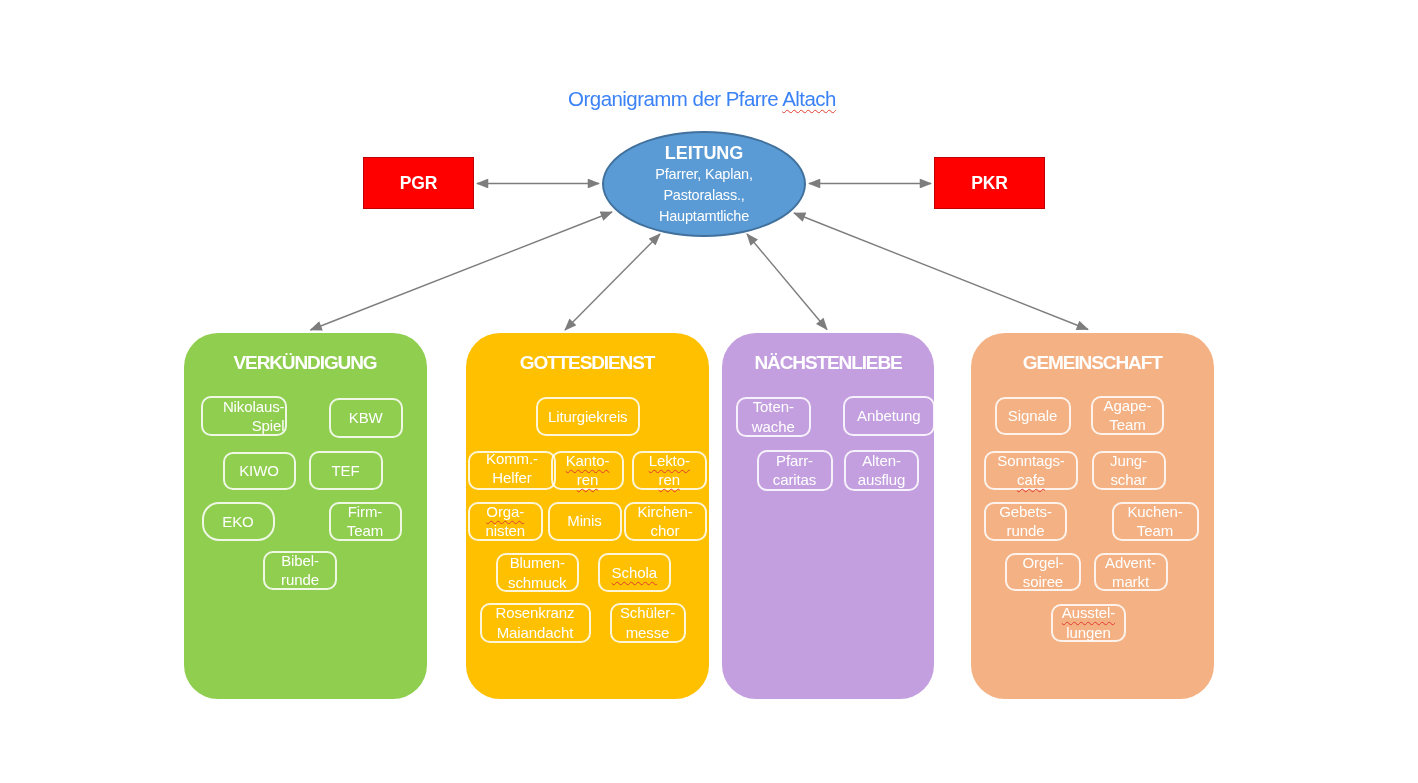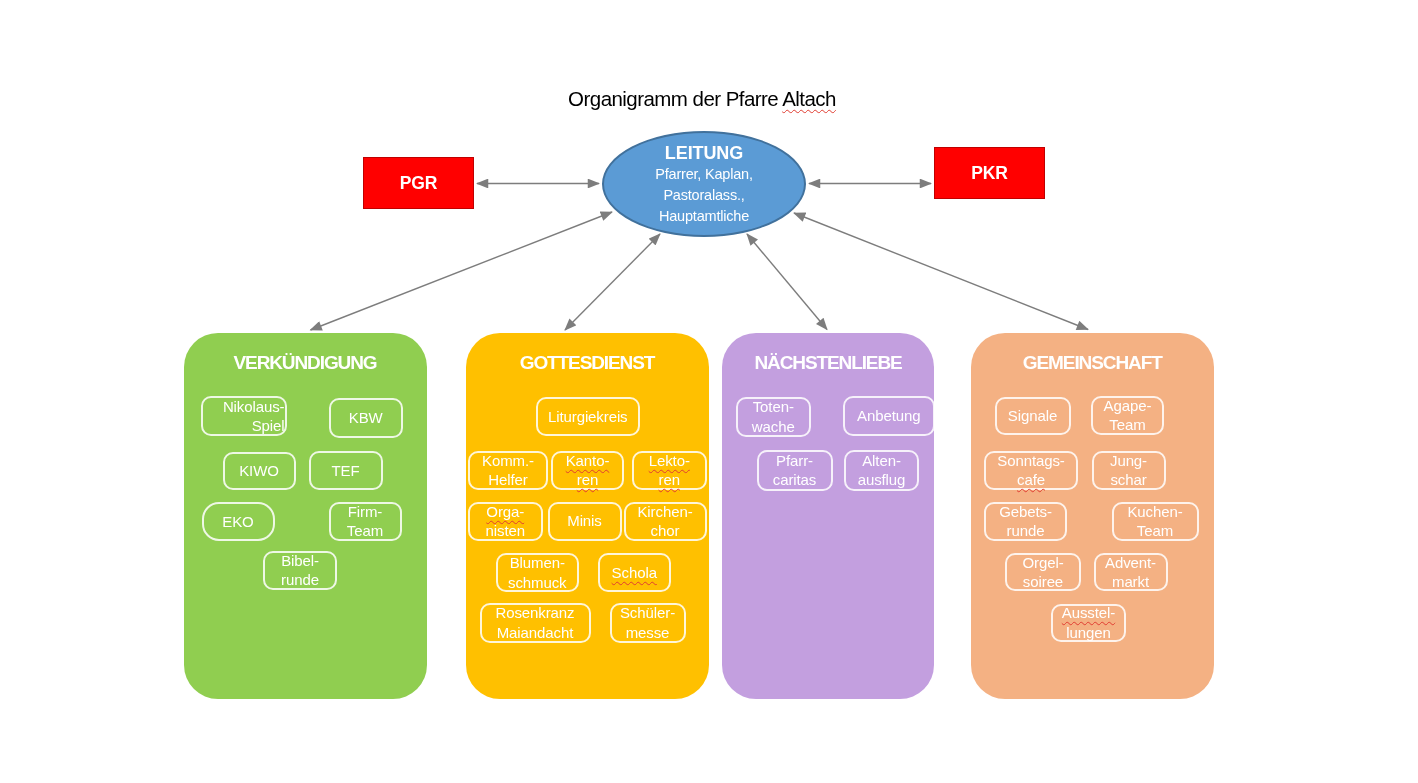"Organigramm der Pfarre Altach" #page-title { color: #000000 -> #3b82f6 }
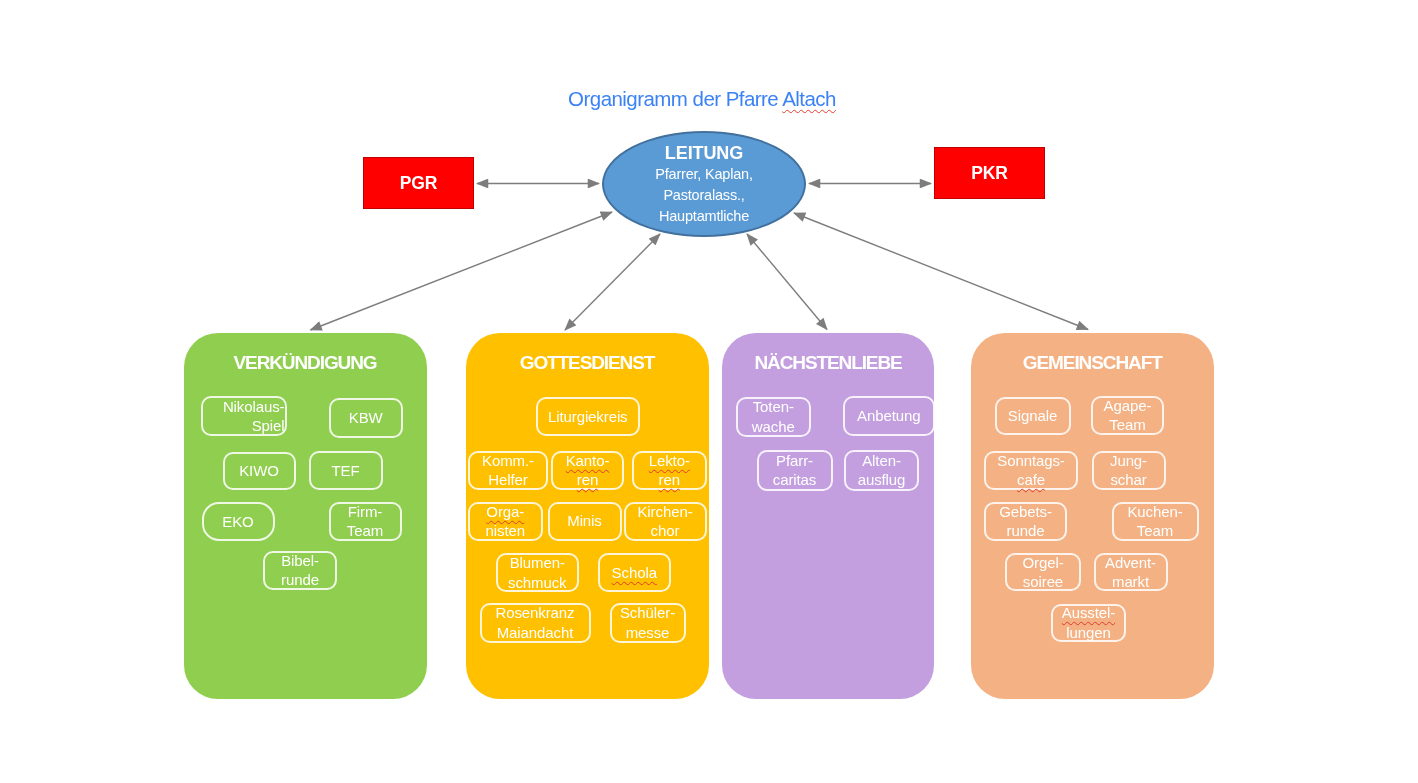"PKR" #council-pkr { top: 147px -> 157px }
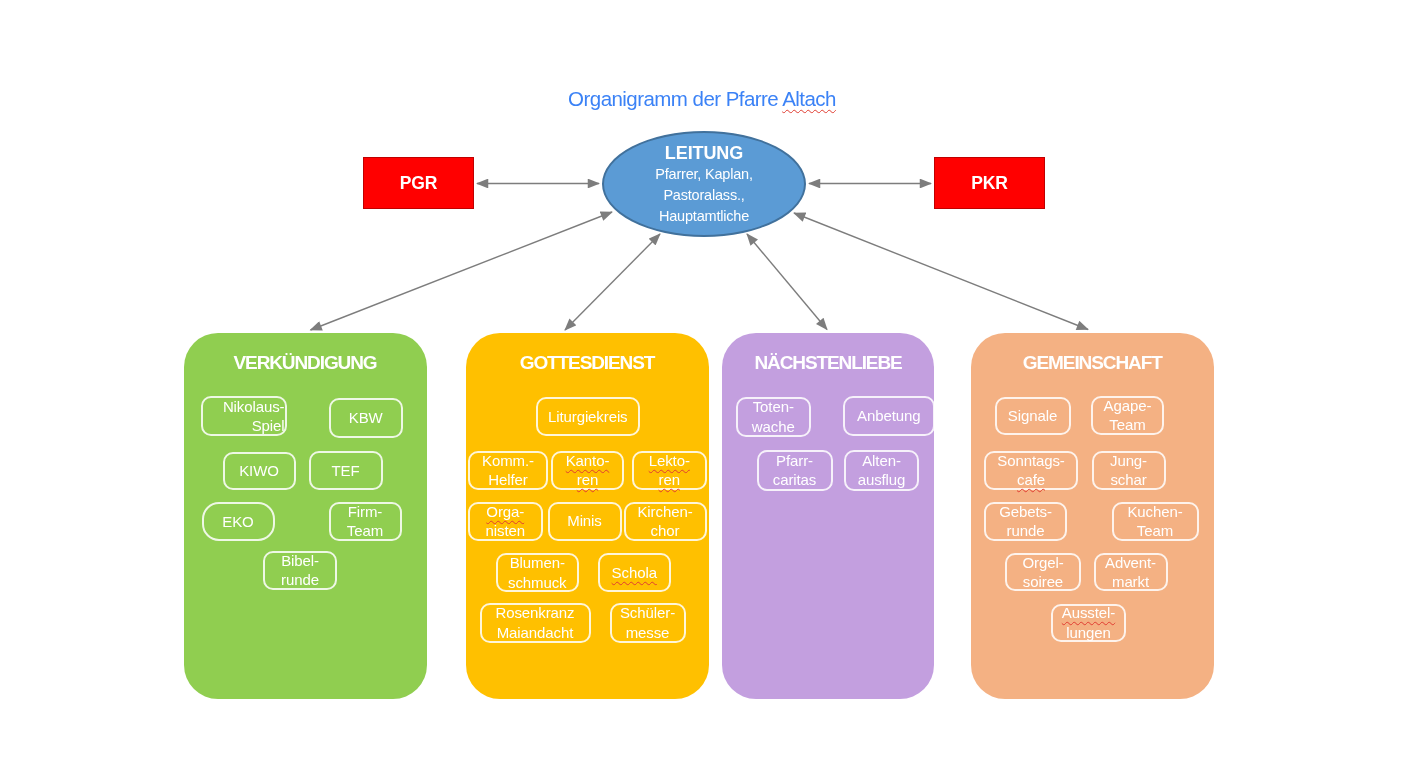"Komm.-" div.unit { justify-content: none -> flex-end; width: 80px -> 88px }
